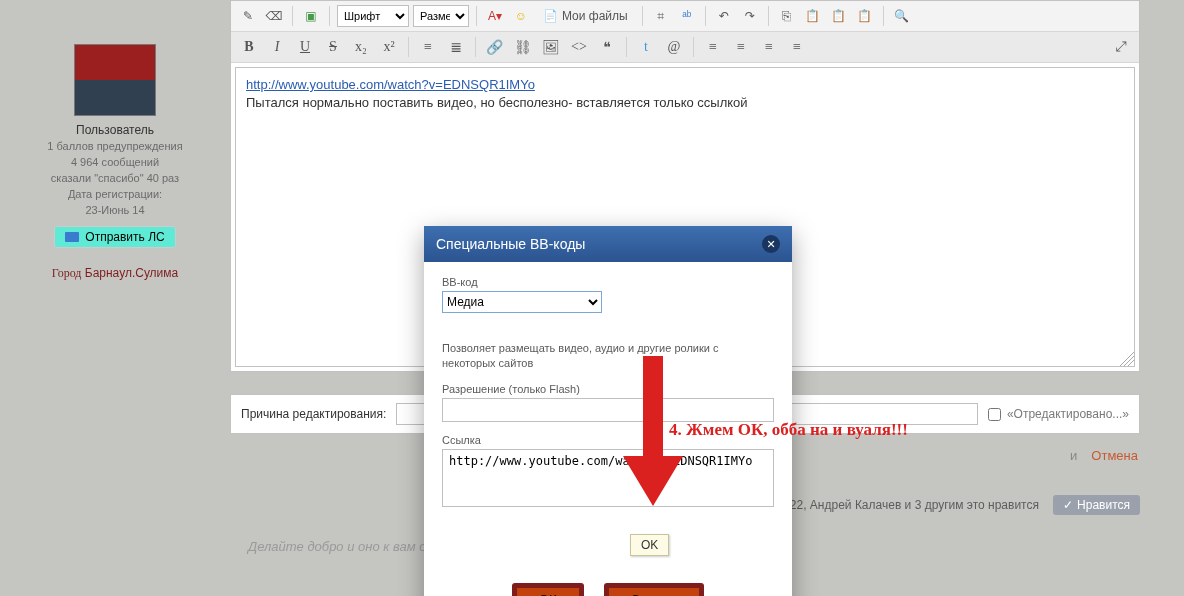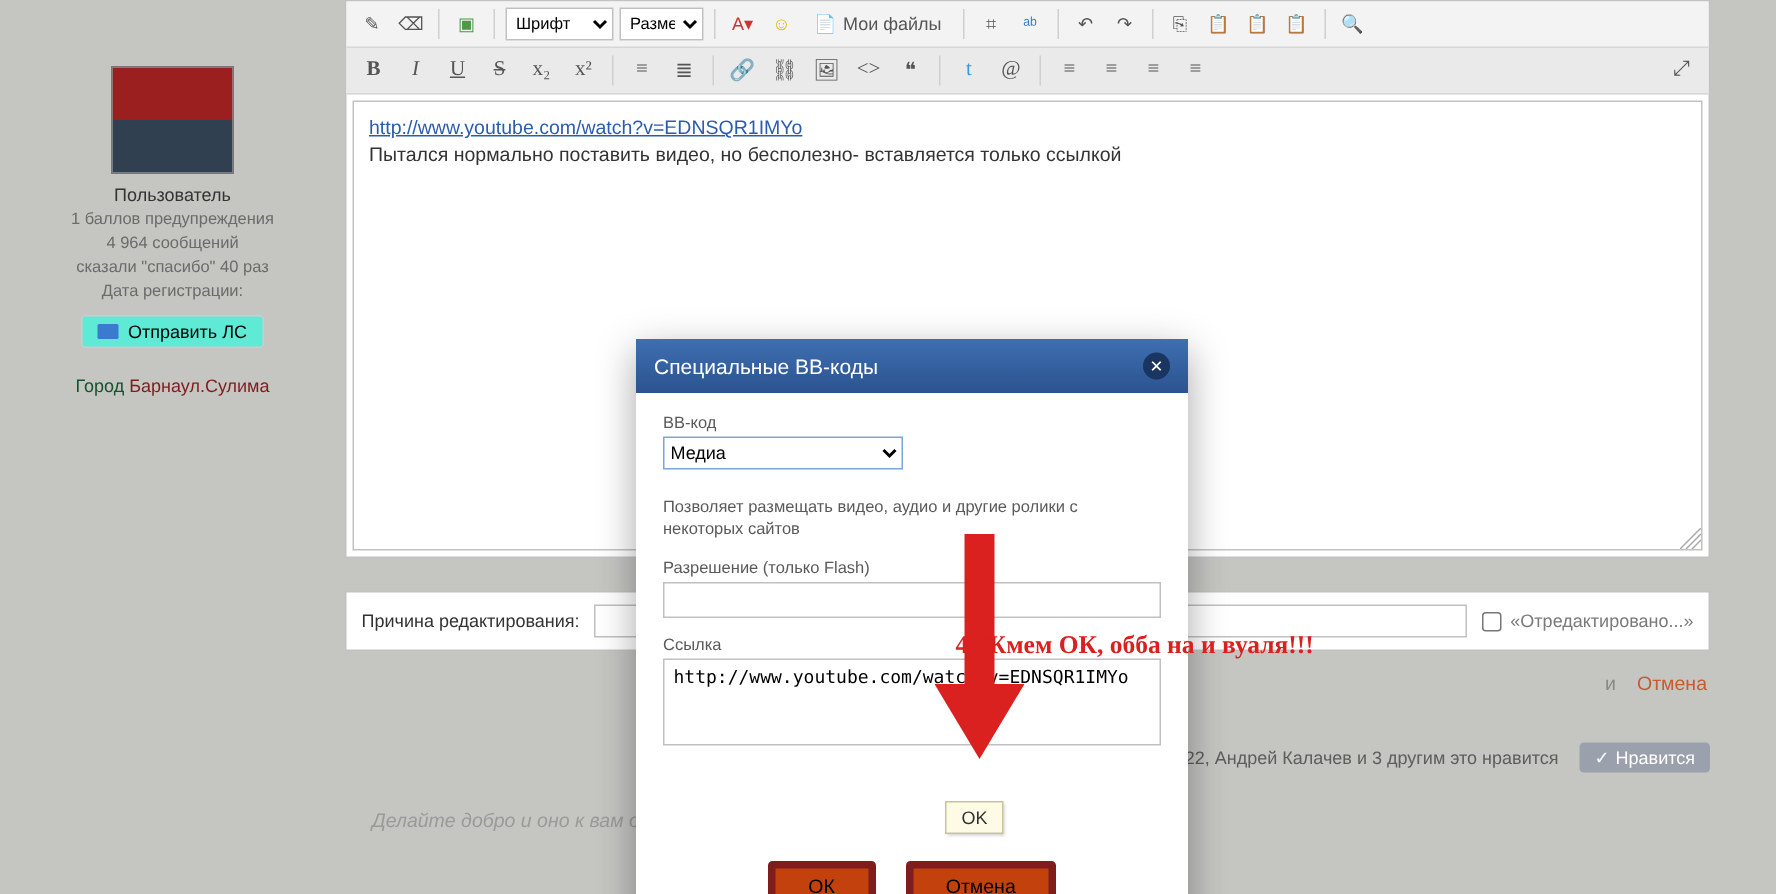"23-Июнь 14" div { html: none -> <div>23-Июнь 14</div> }
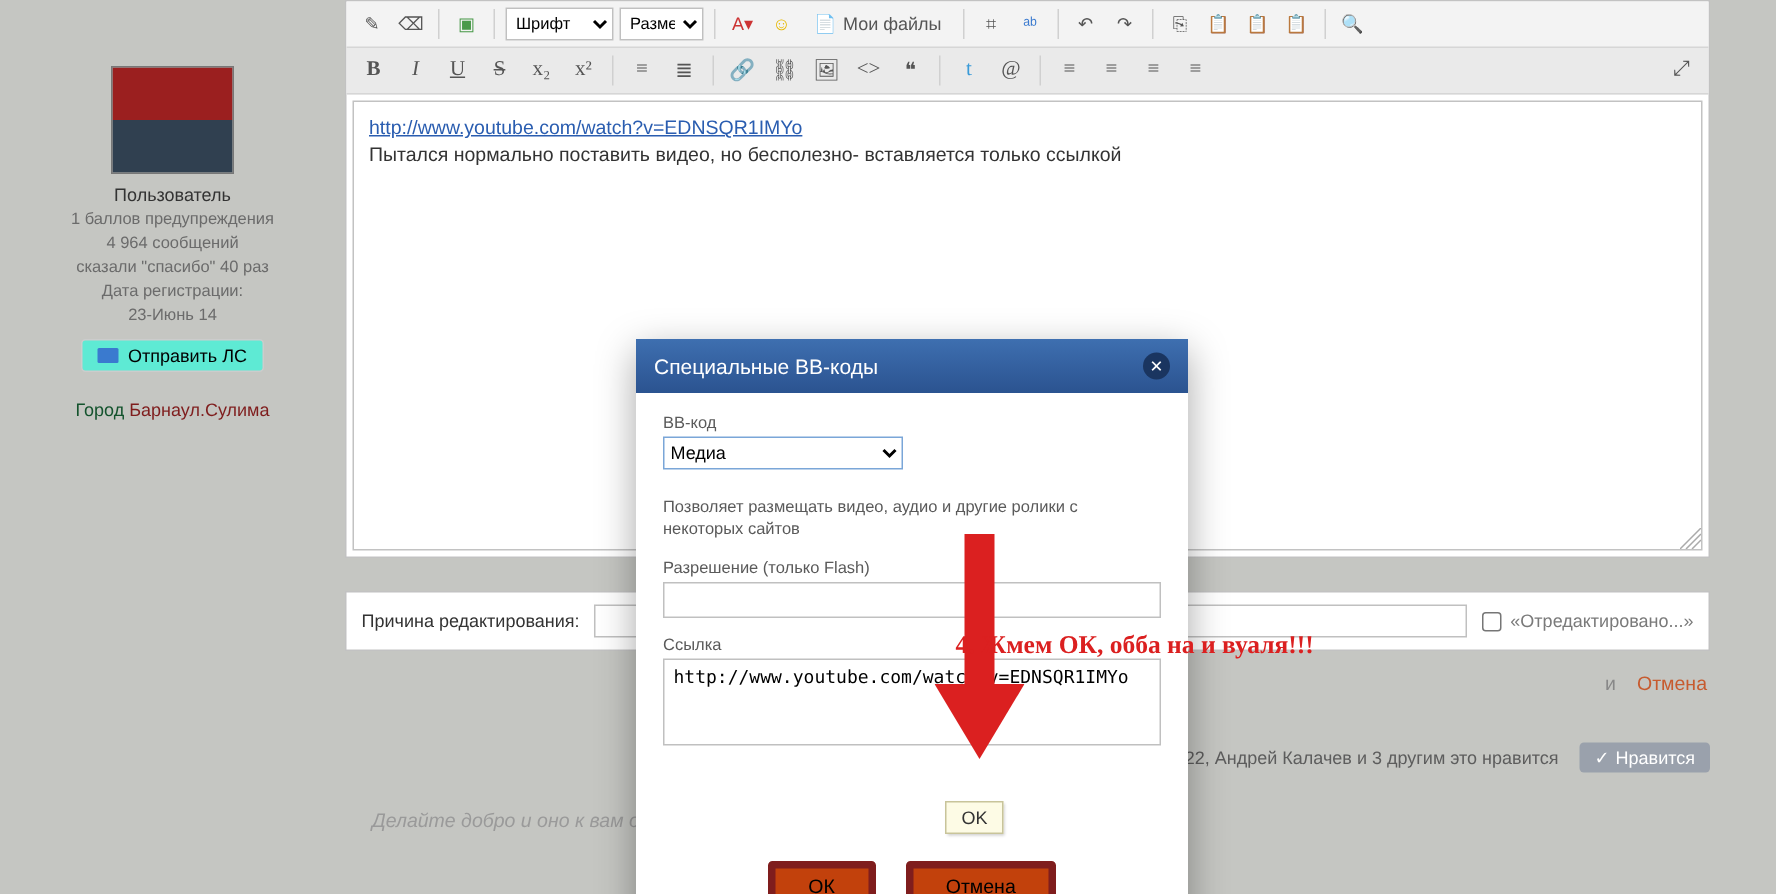"Город" .city .lbl { color: #14532d -> #7f1d1d; font-family: none -> Liberation Serif, serif }
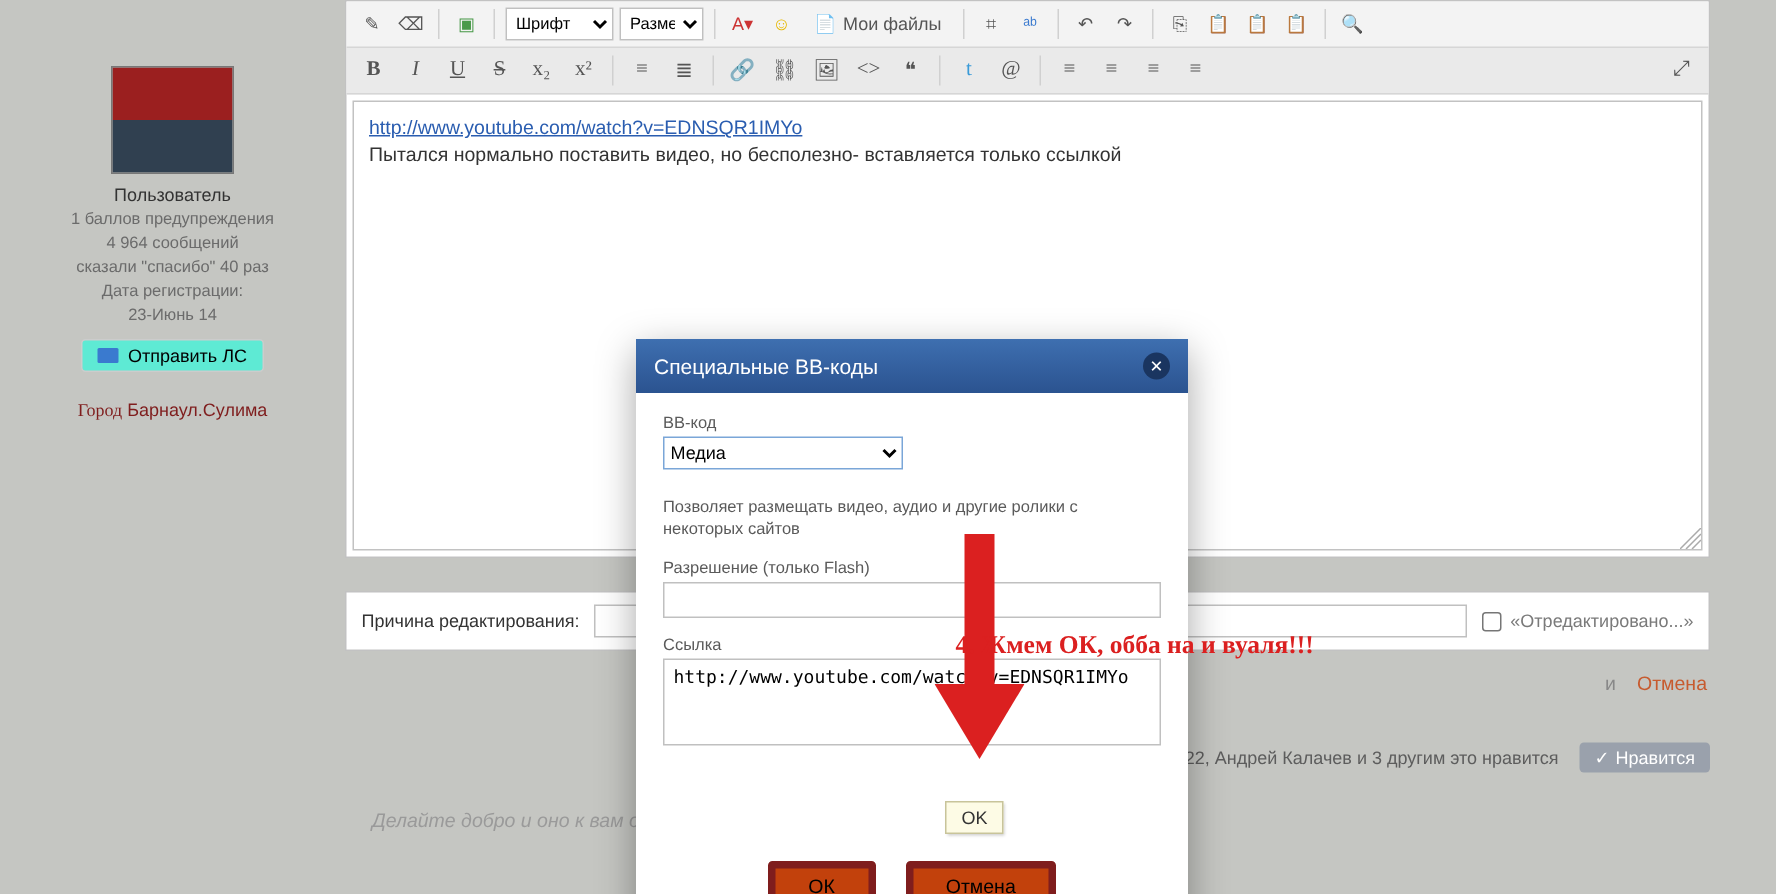"Медиа" .m-sel { margin-bottom: 18px -> 28px }
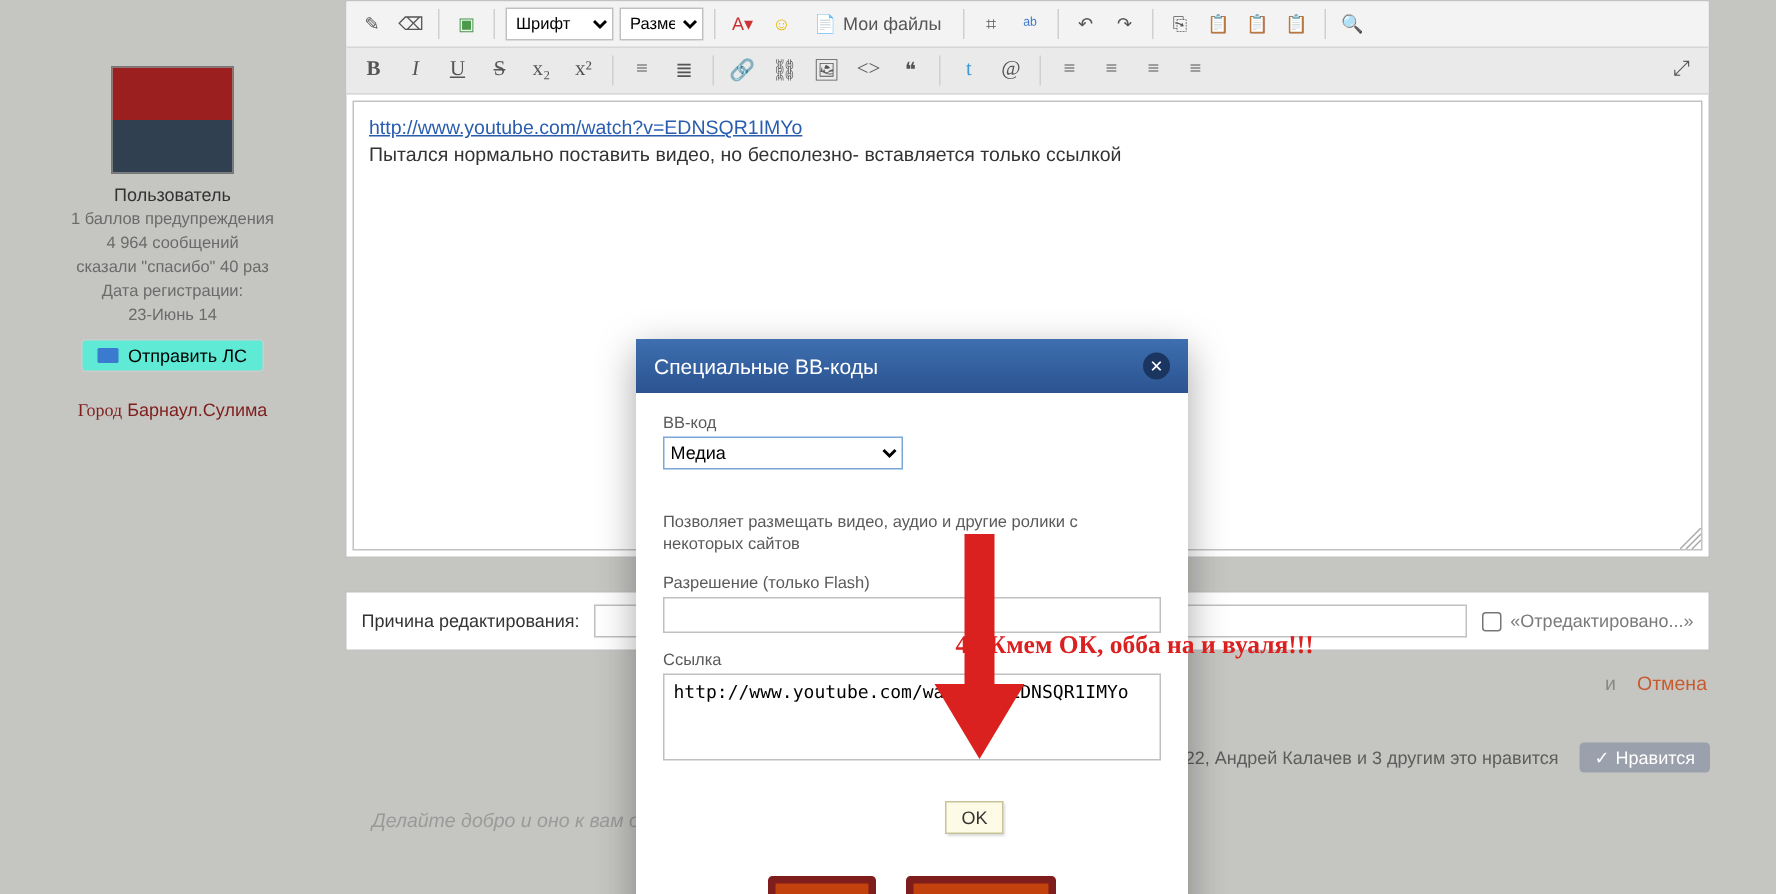"4. Жмем ОК, обба на" .red-text { left: 637px -> 669px }
